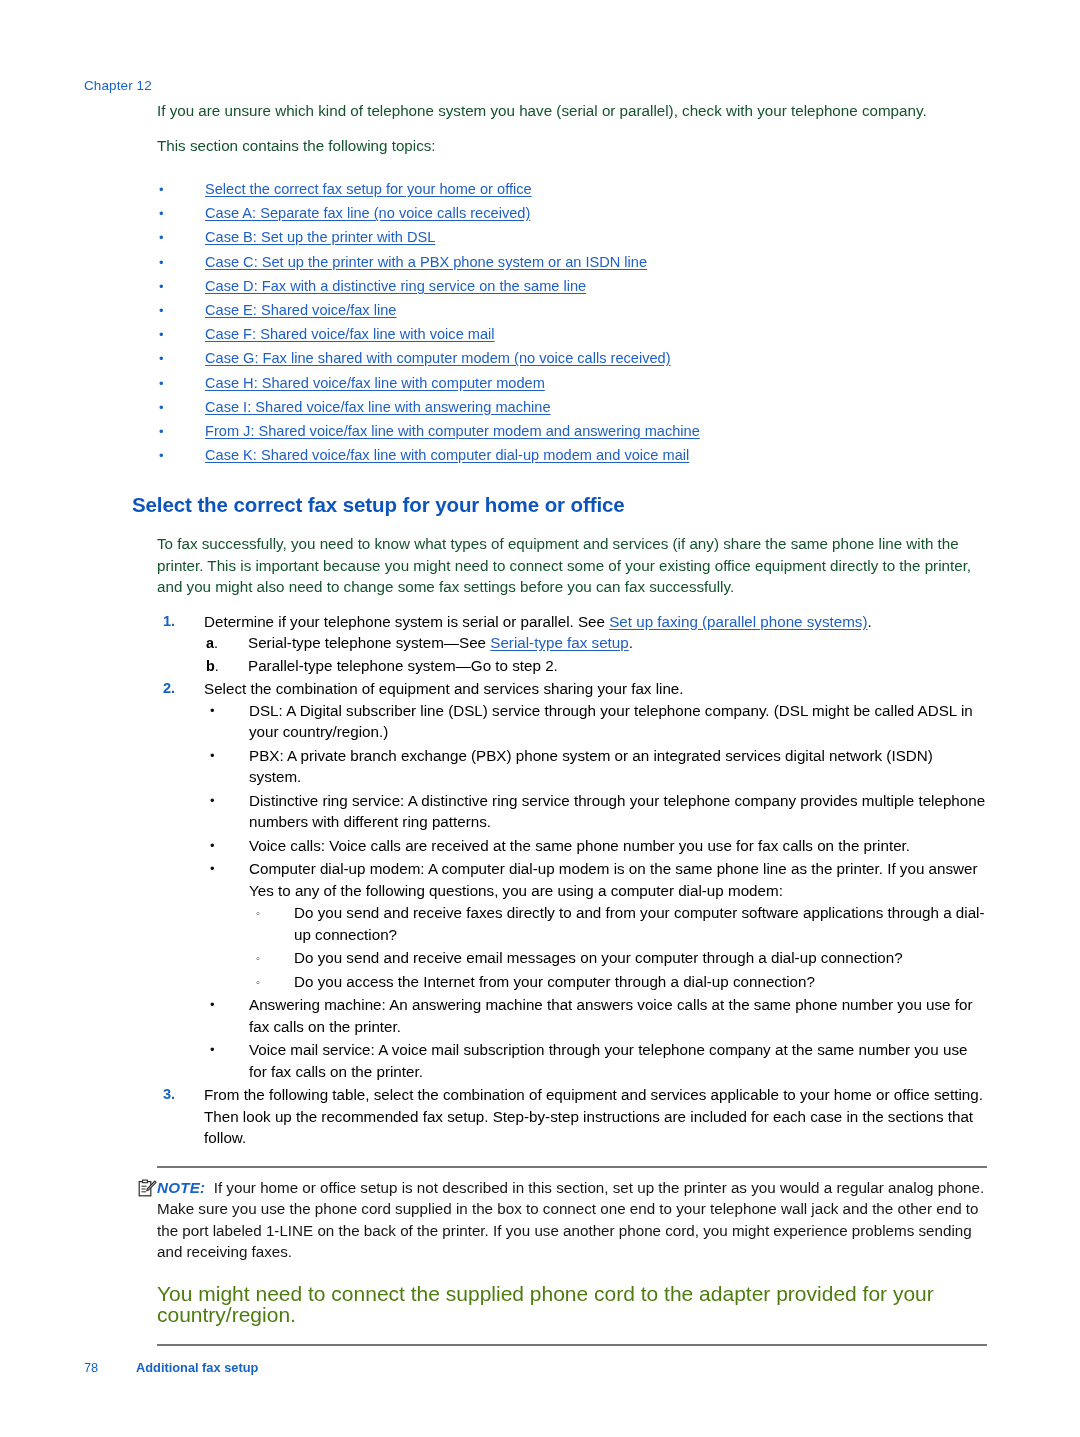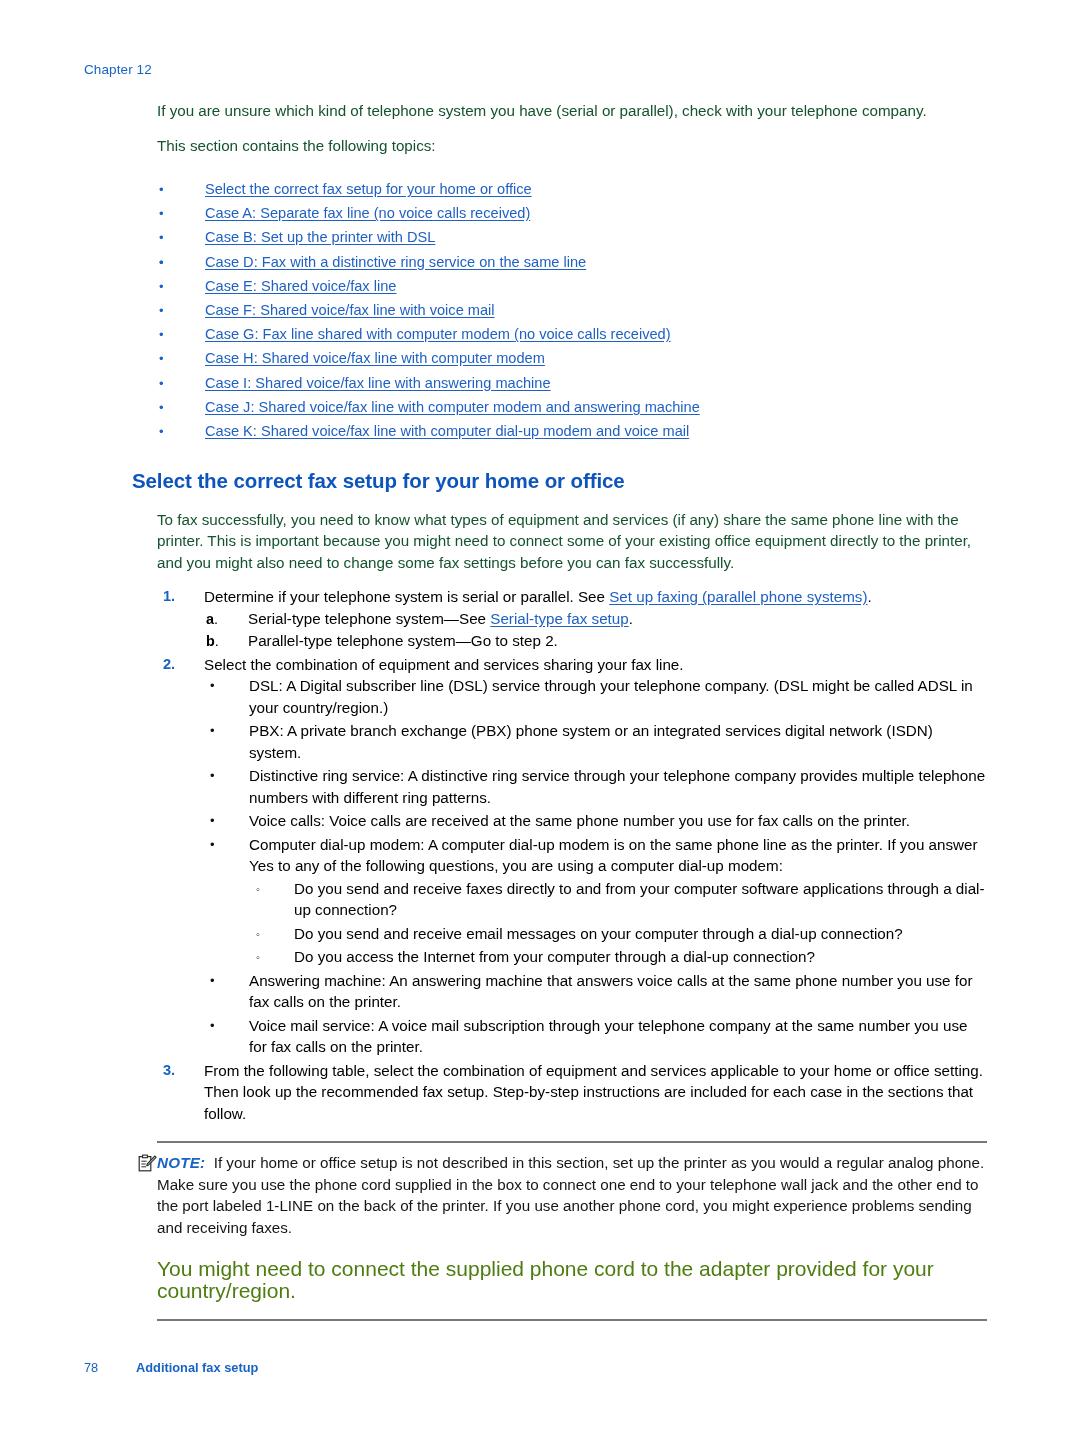"Chapter 12" .chapter-line { top: 62px -> 78px }
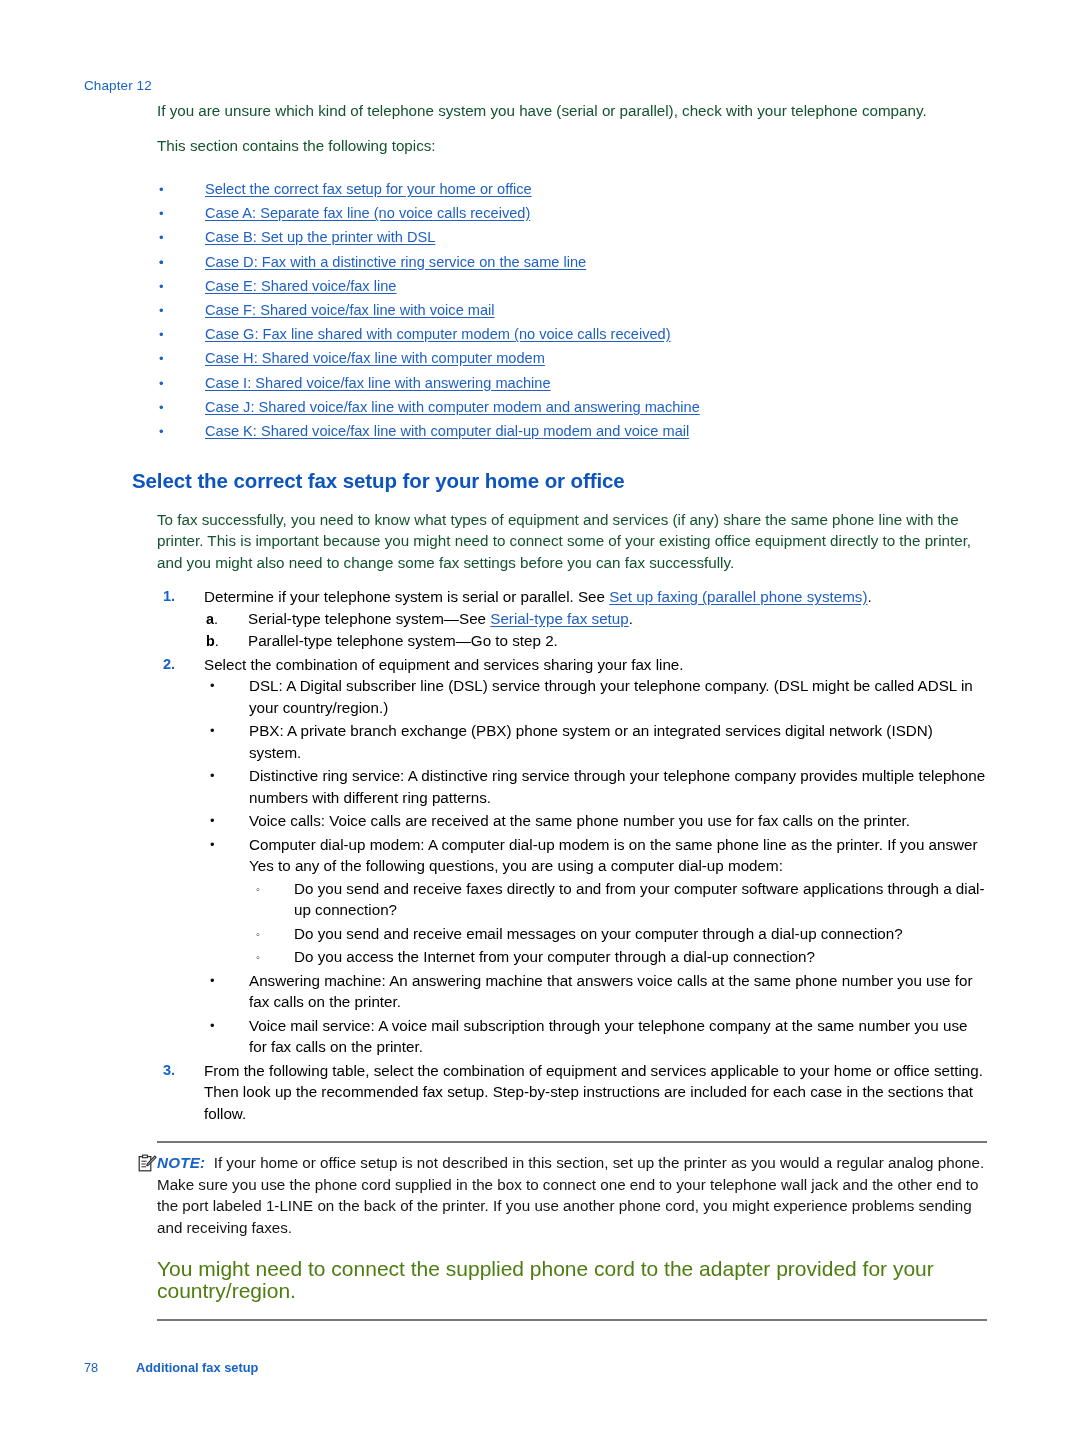"Case C: Set up the" a.link { html: none -> <a>Case C: Set up the printer with a PBX phone system or an ISDN line</a> }
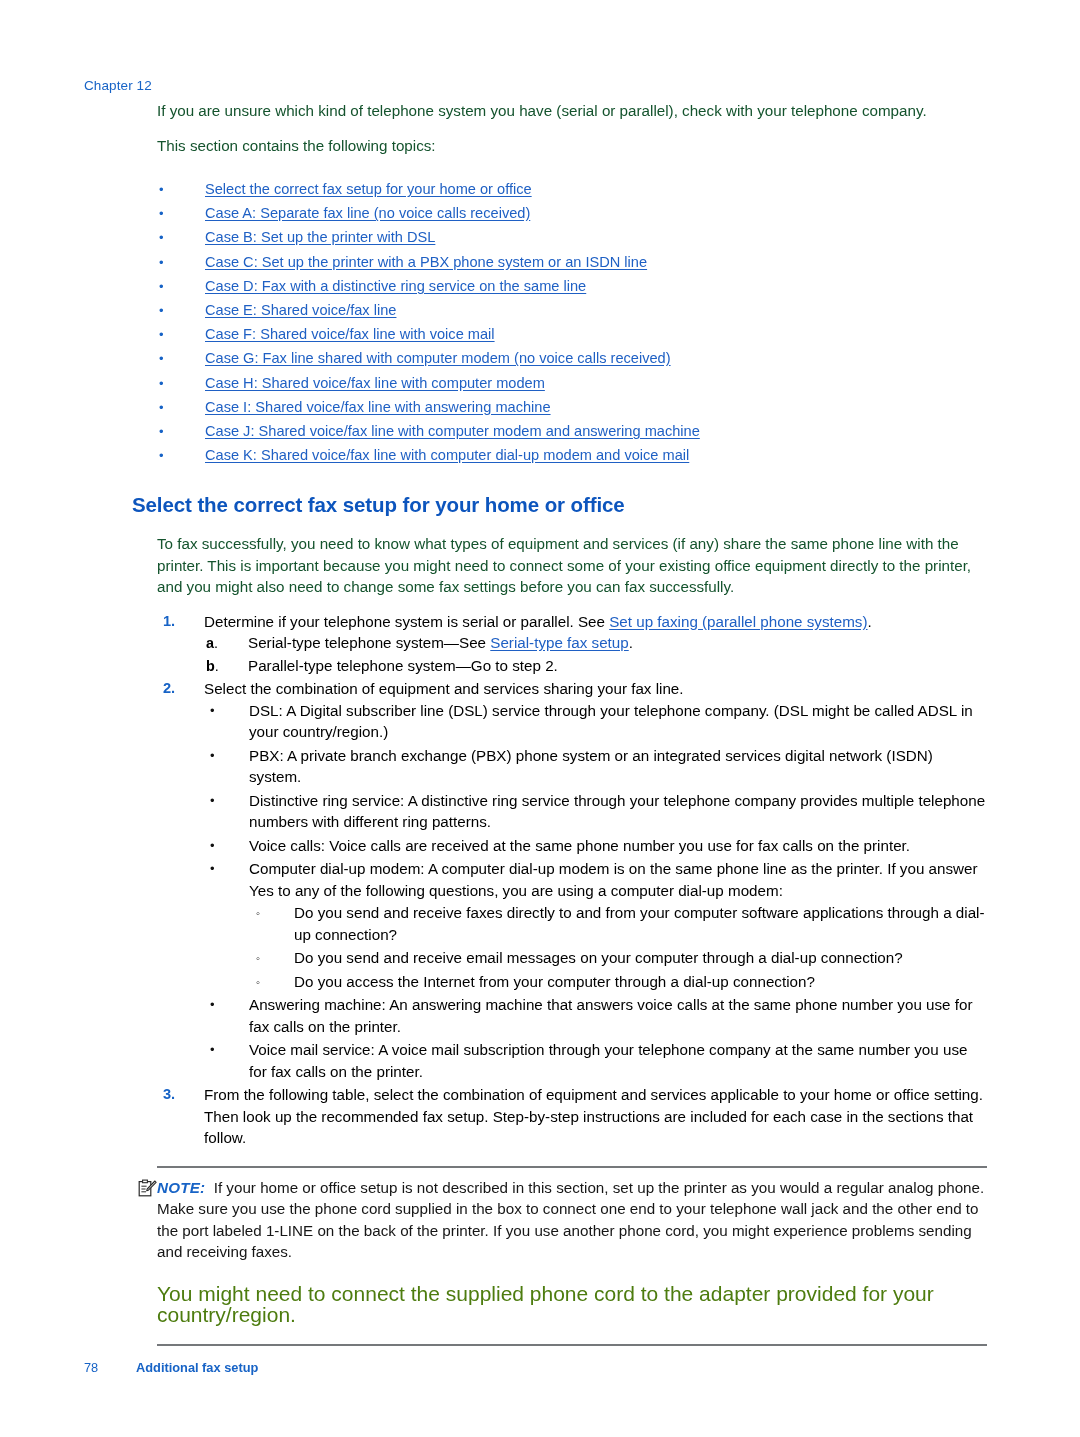"Case J: Shared voice/fax line" a.link { text: Case -> From }
